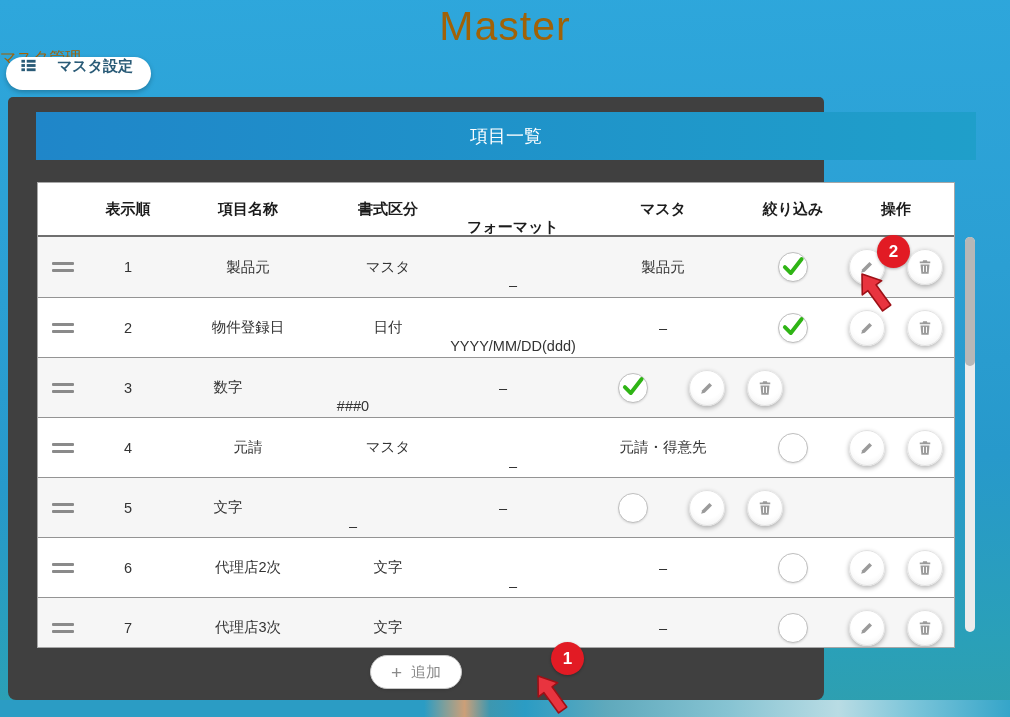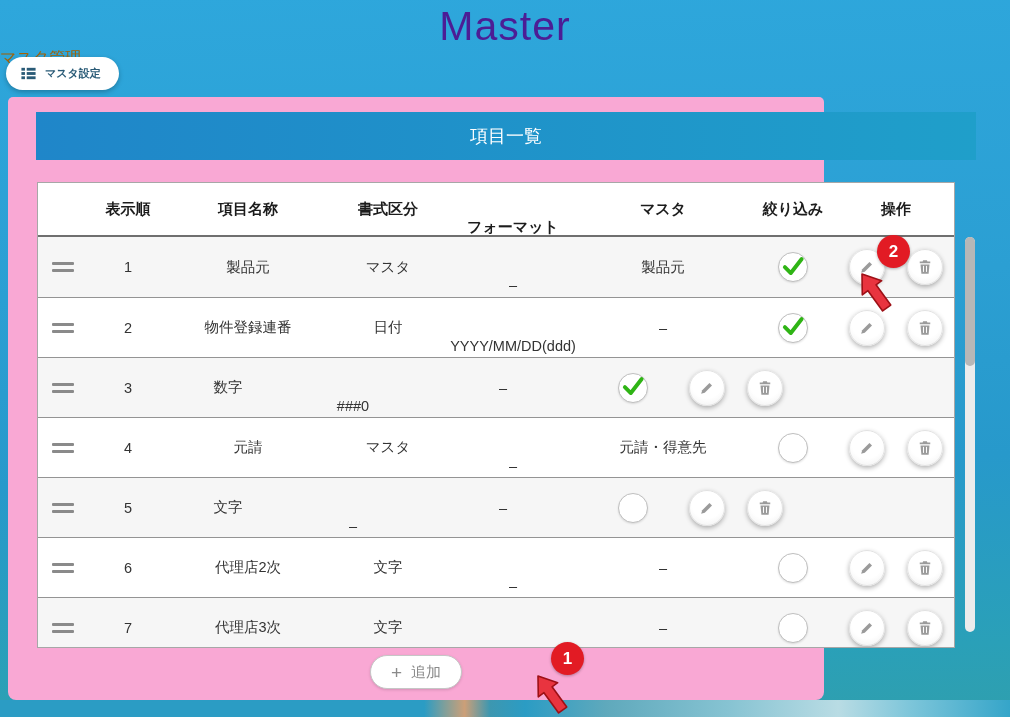"Master" .app-title { color: #4c1d95 -> #a16207 }
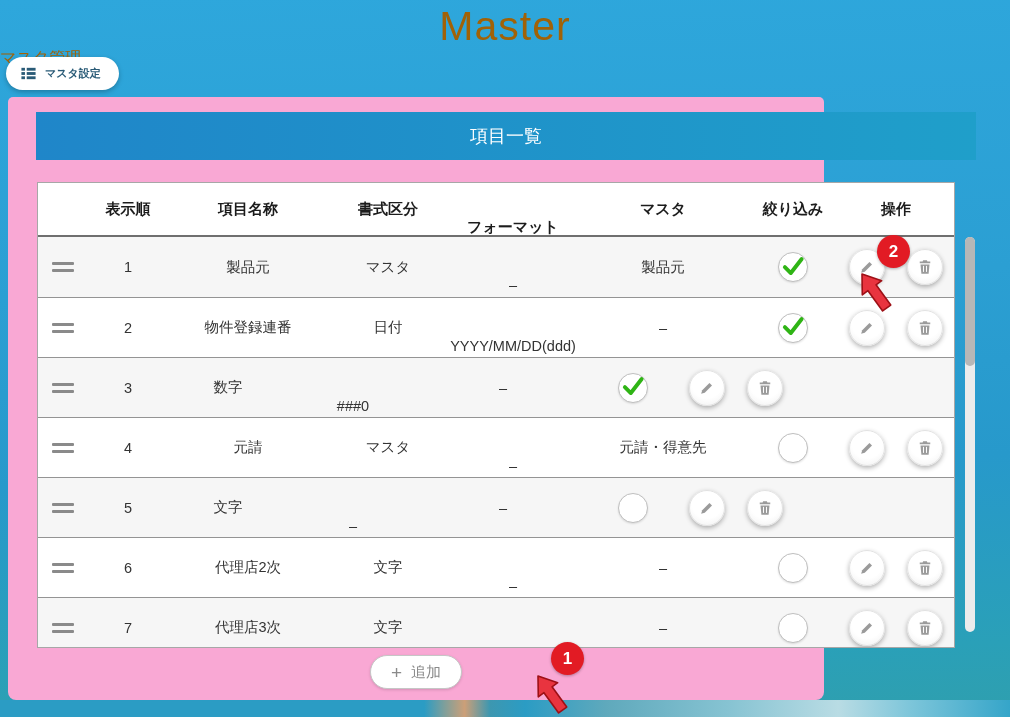"マスタ設定" .master-settings-btn { align-items: center -> flex-start; font-size: 11px -> 15px; gap: 8px -> 20px }
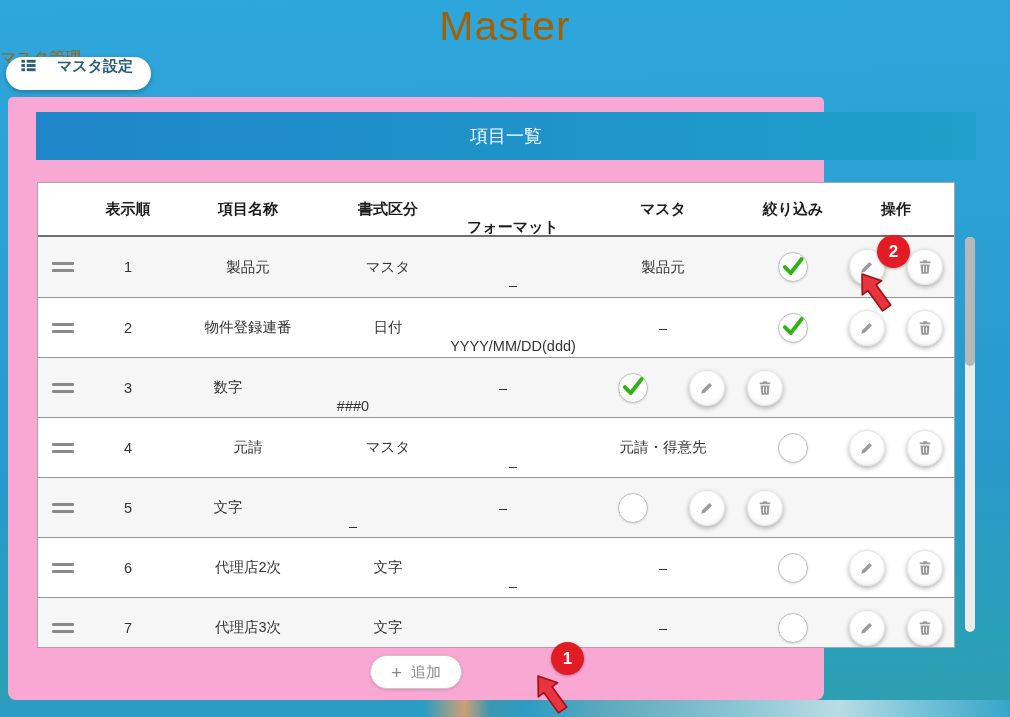"項目一覧" .card { background: #f9a8d4 -> #404040 }
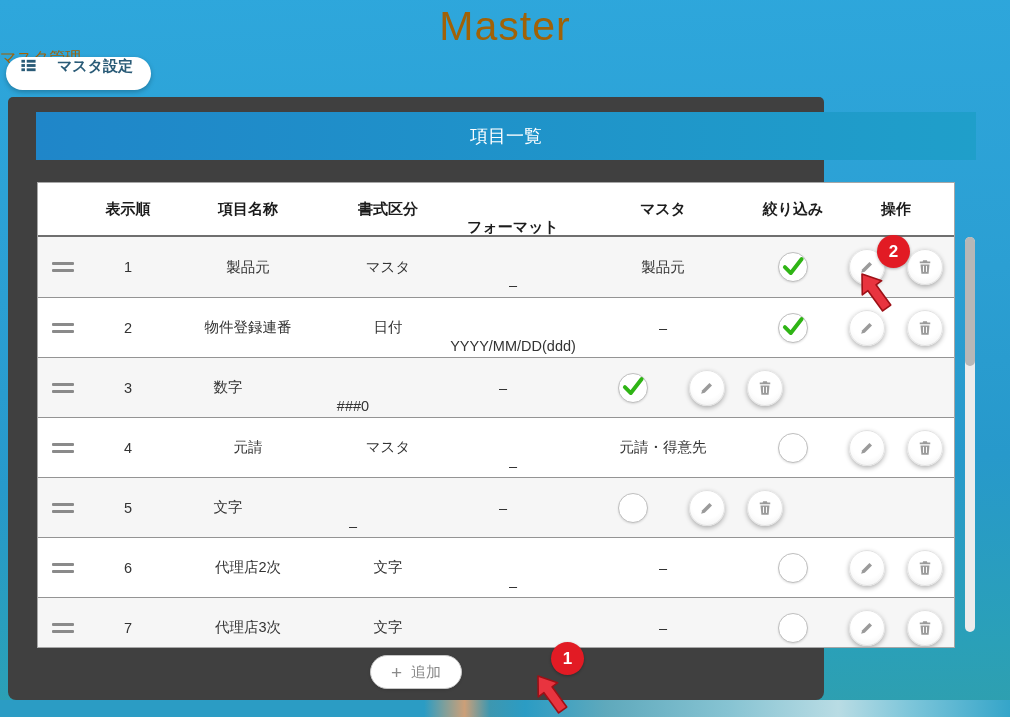"物件登録連番" div.cell { text: 連番 -> 日 }
